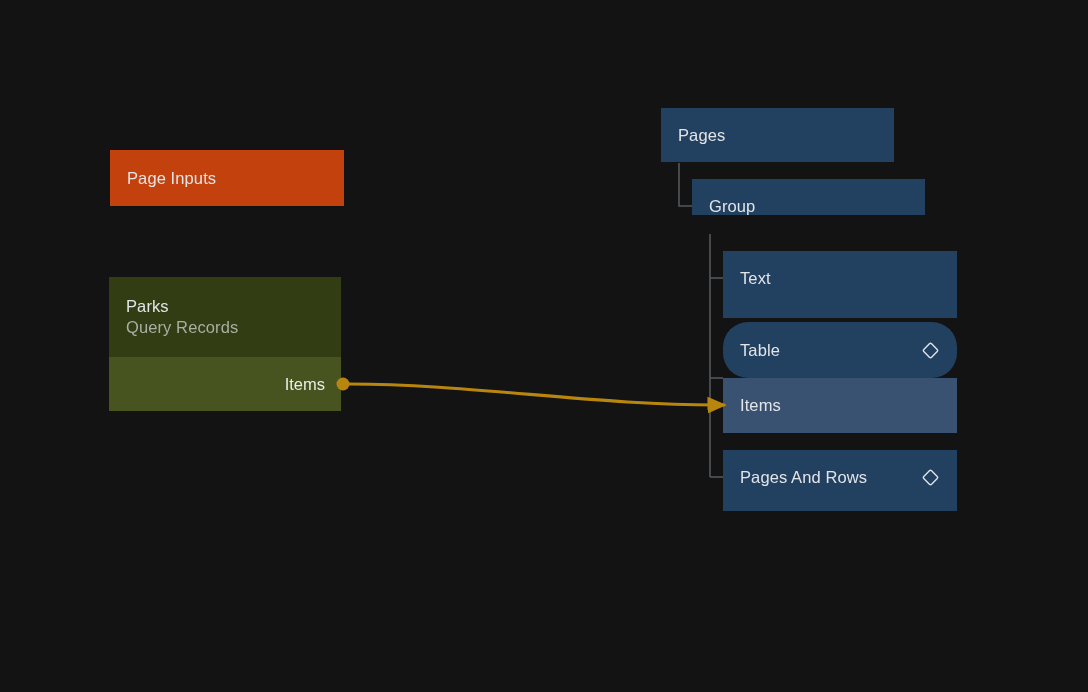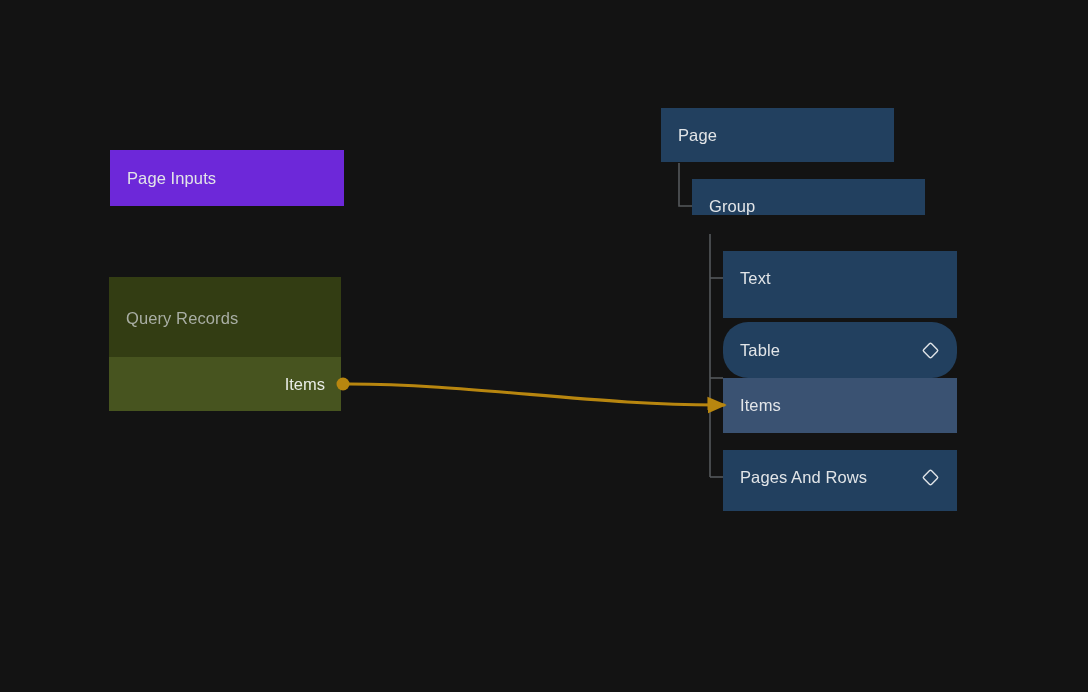"Page" span.node-title { text: Page -> Pages }
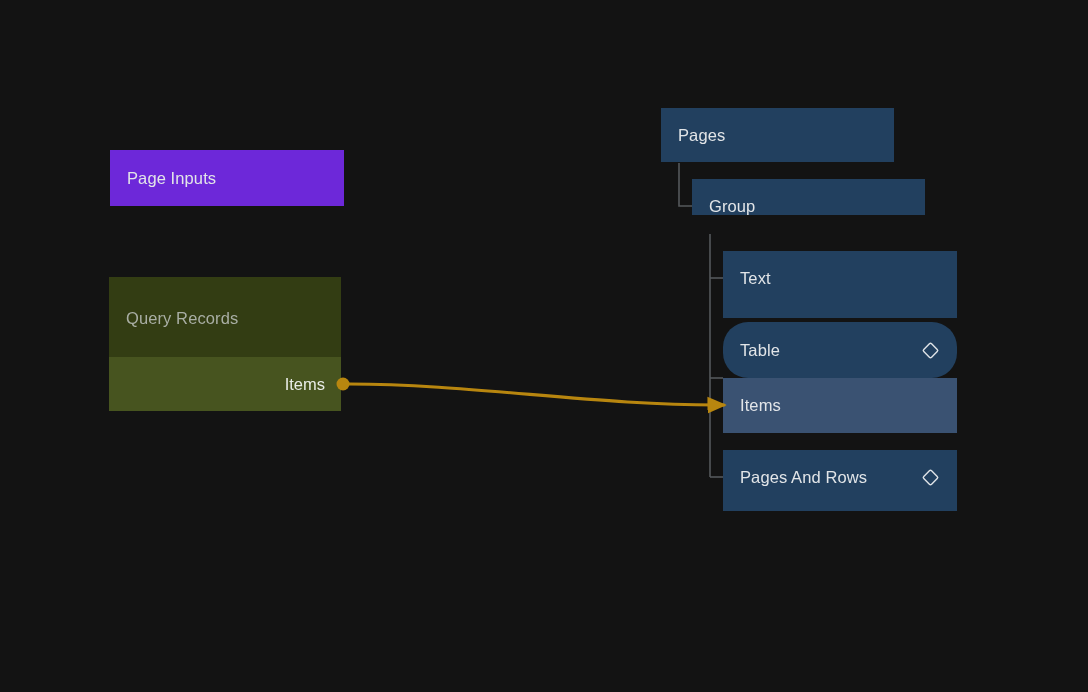"Page Inputs" #node-page-inputs { background: #6d28d9 -> #c2410c }
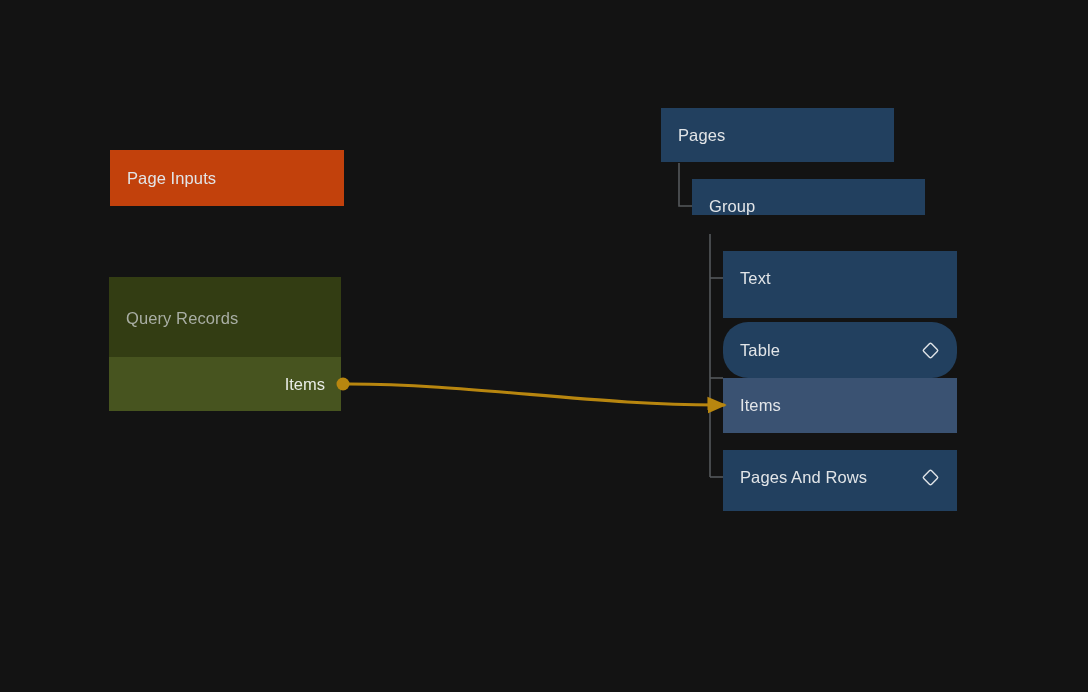"Parks" span.node-title { html: none -> <span>Parks</span> }
